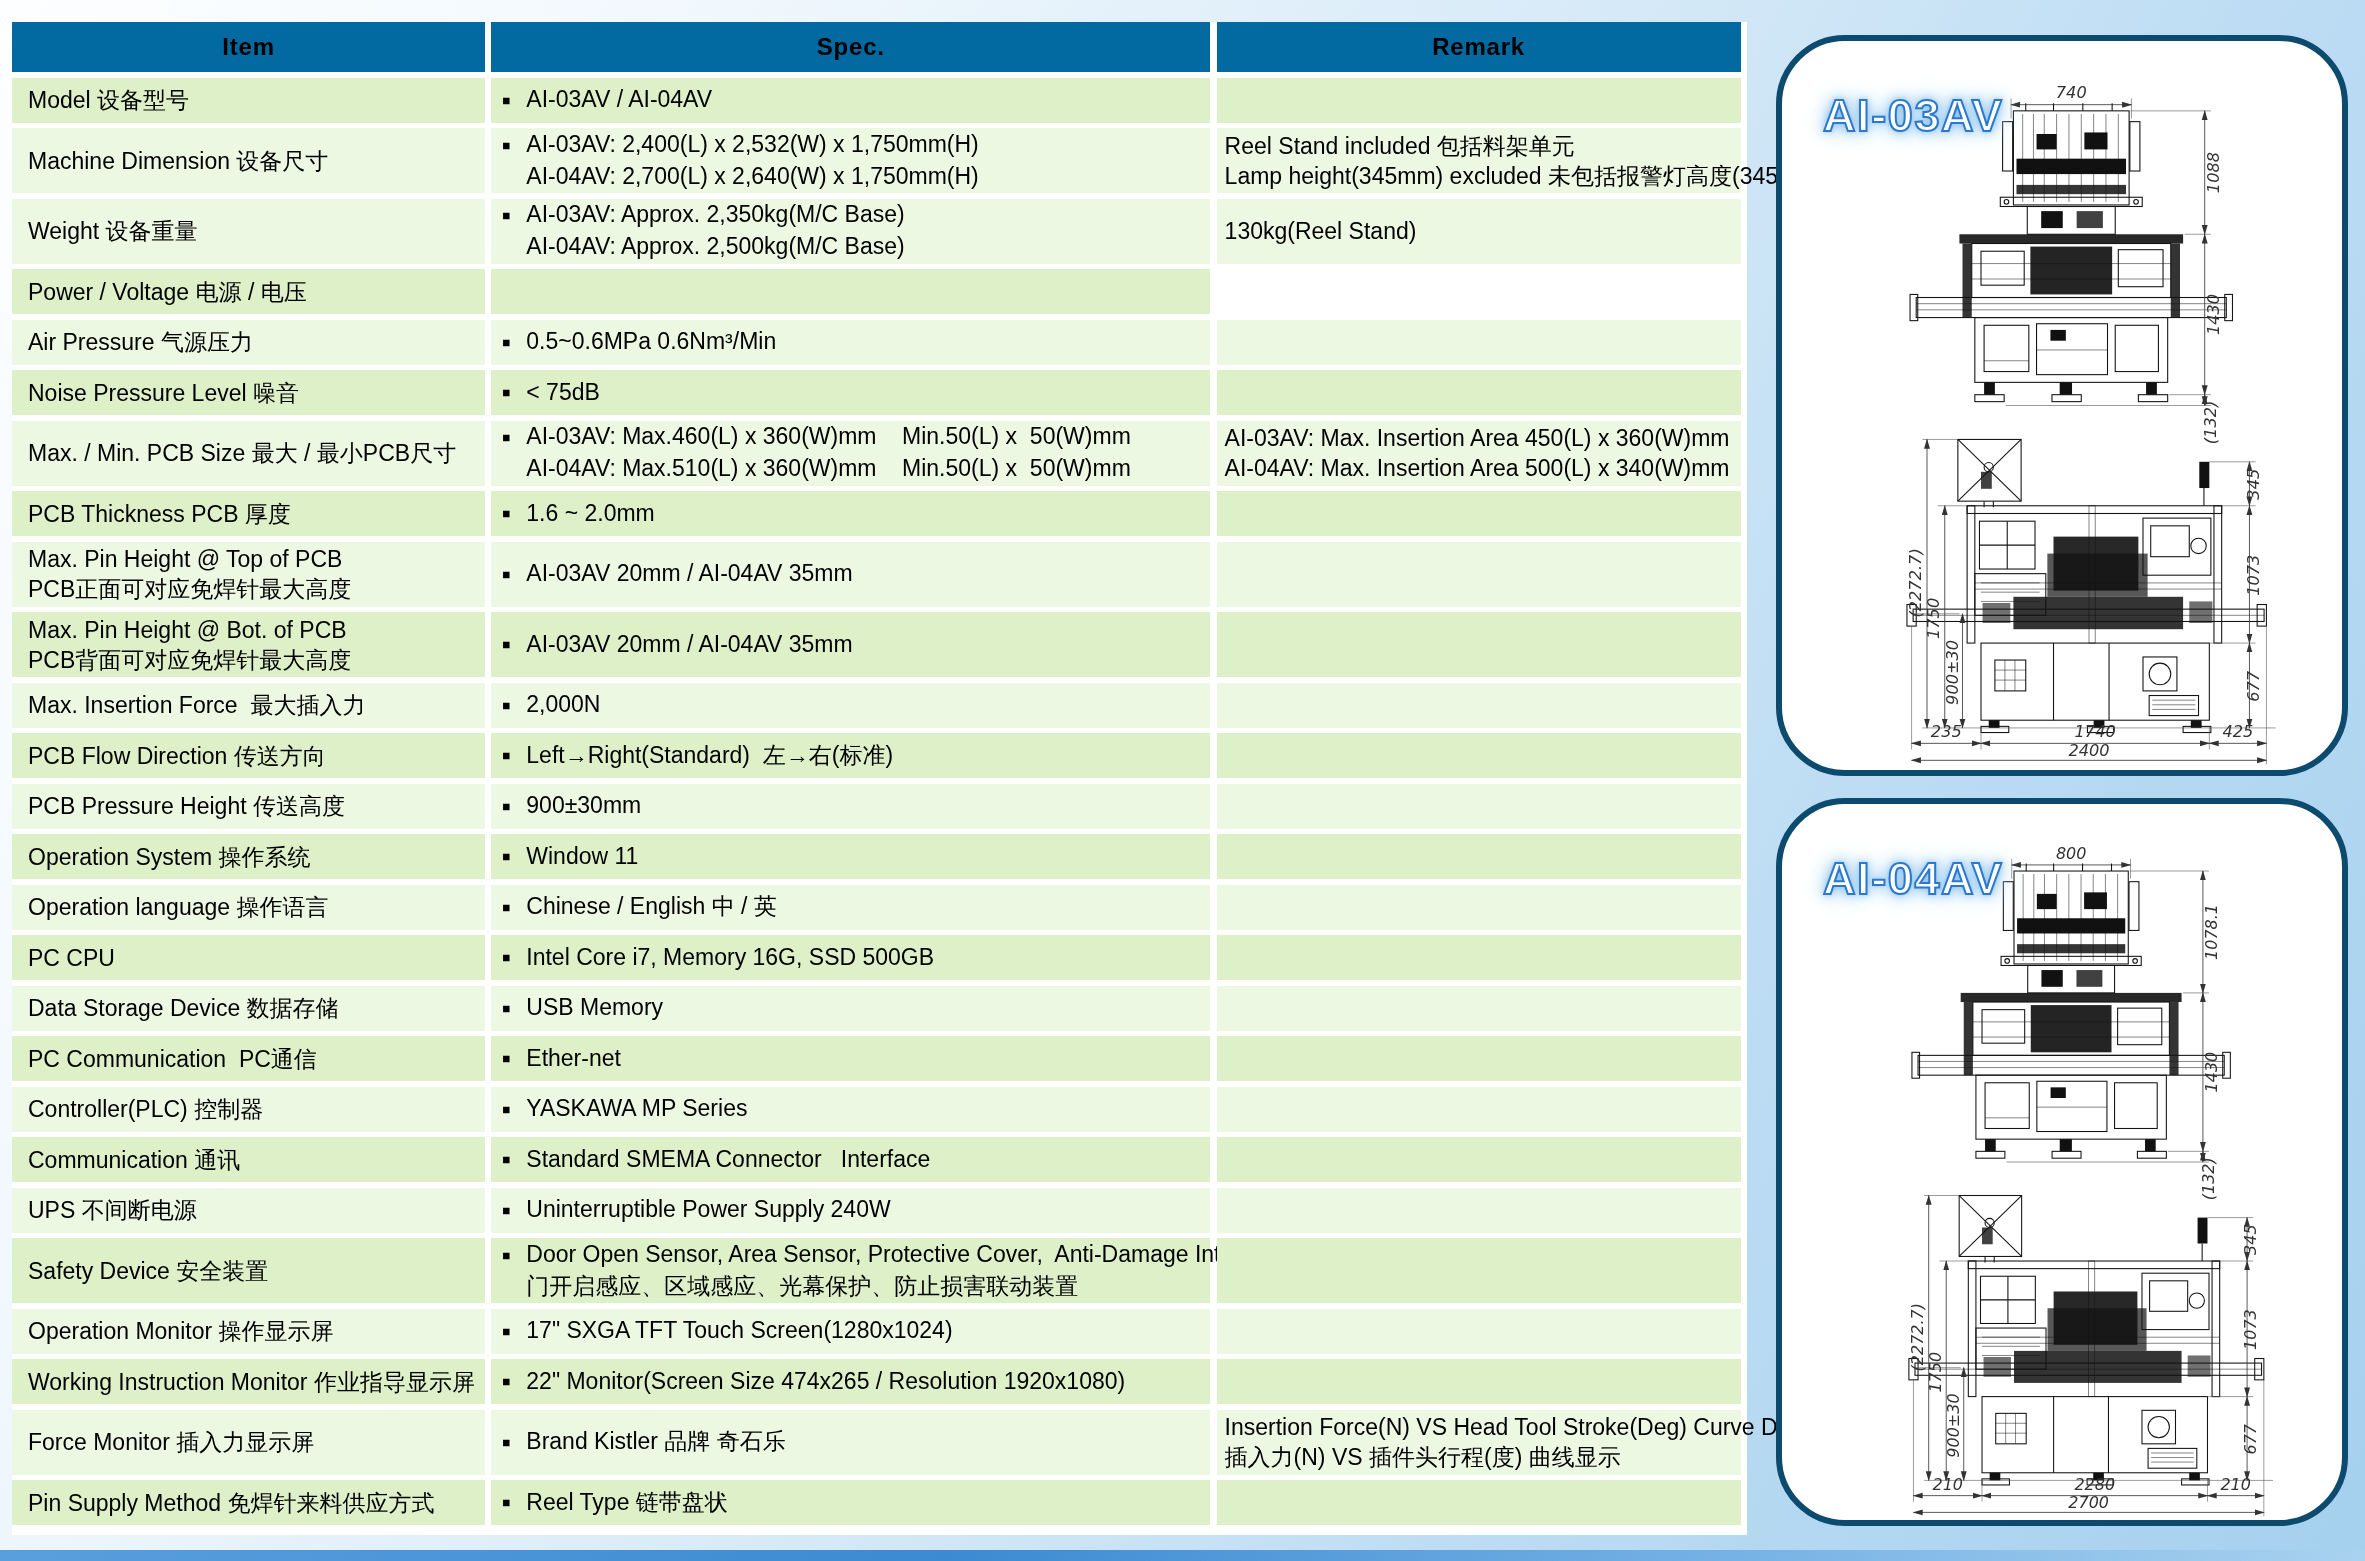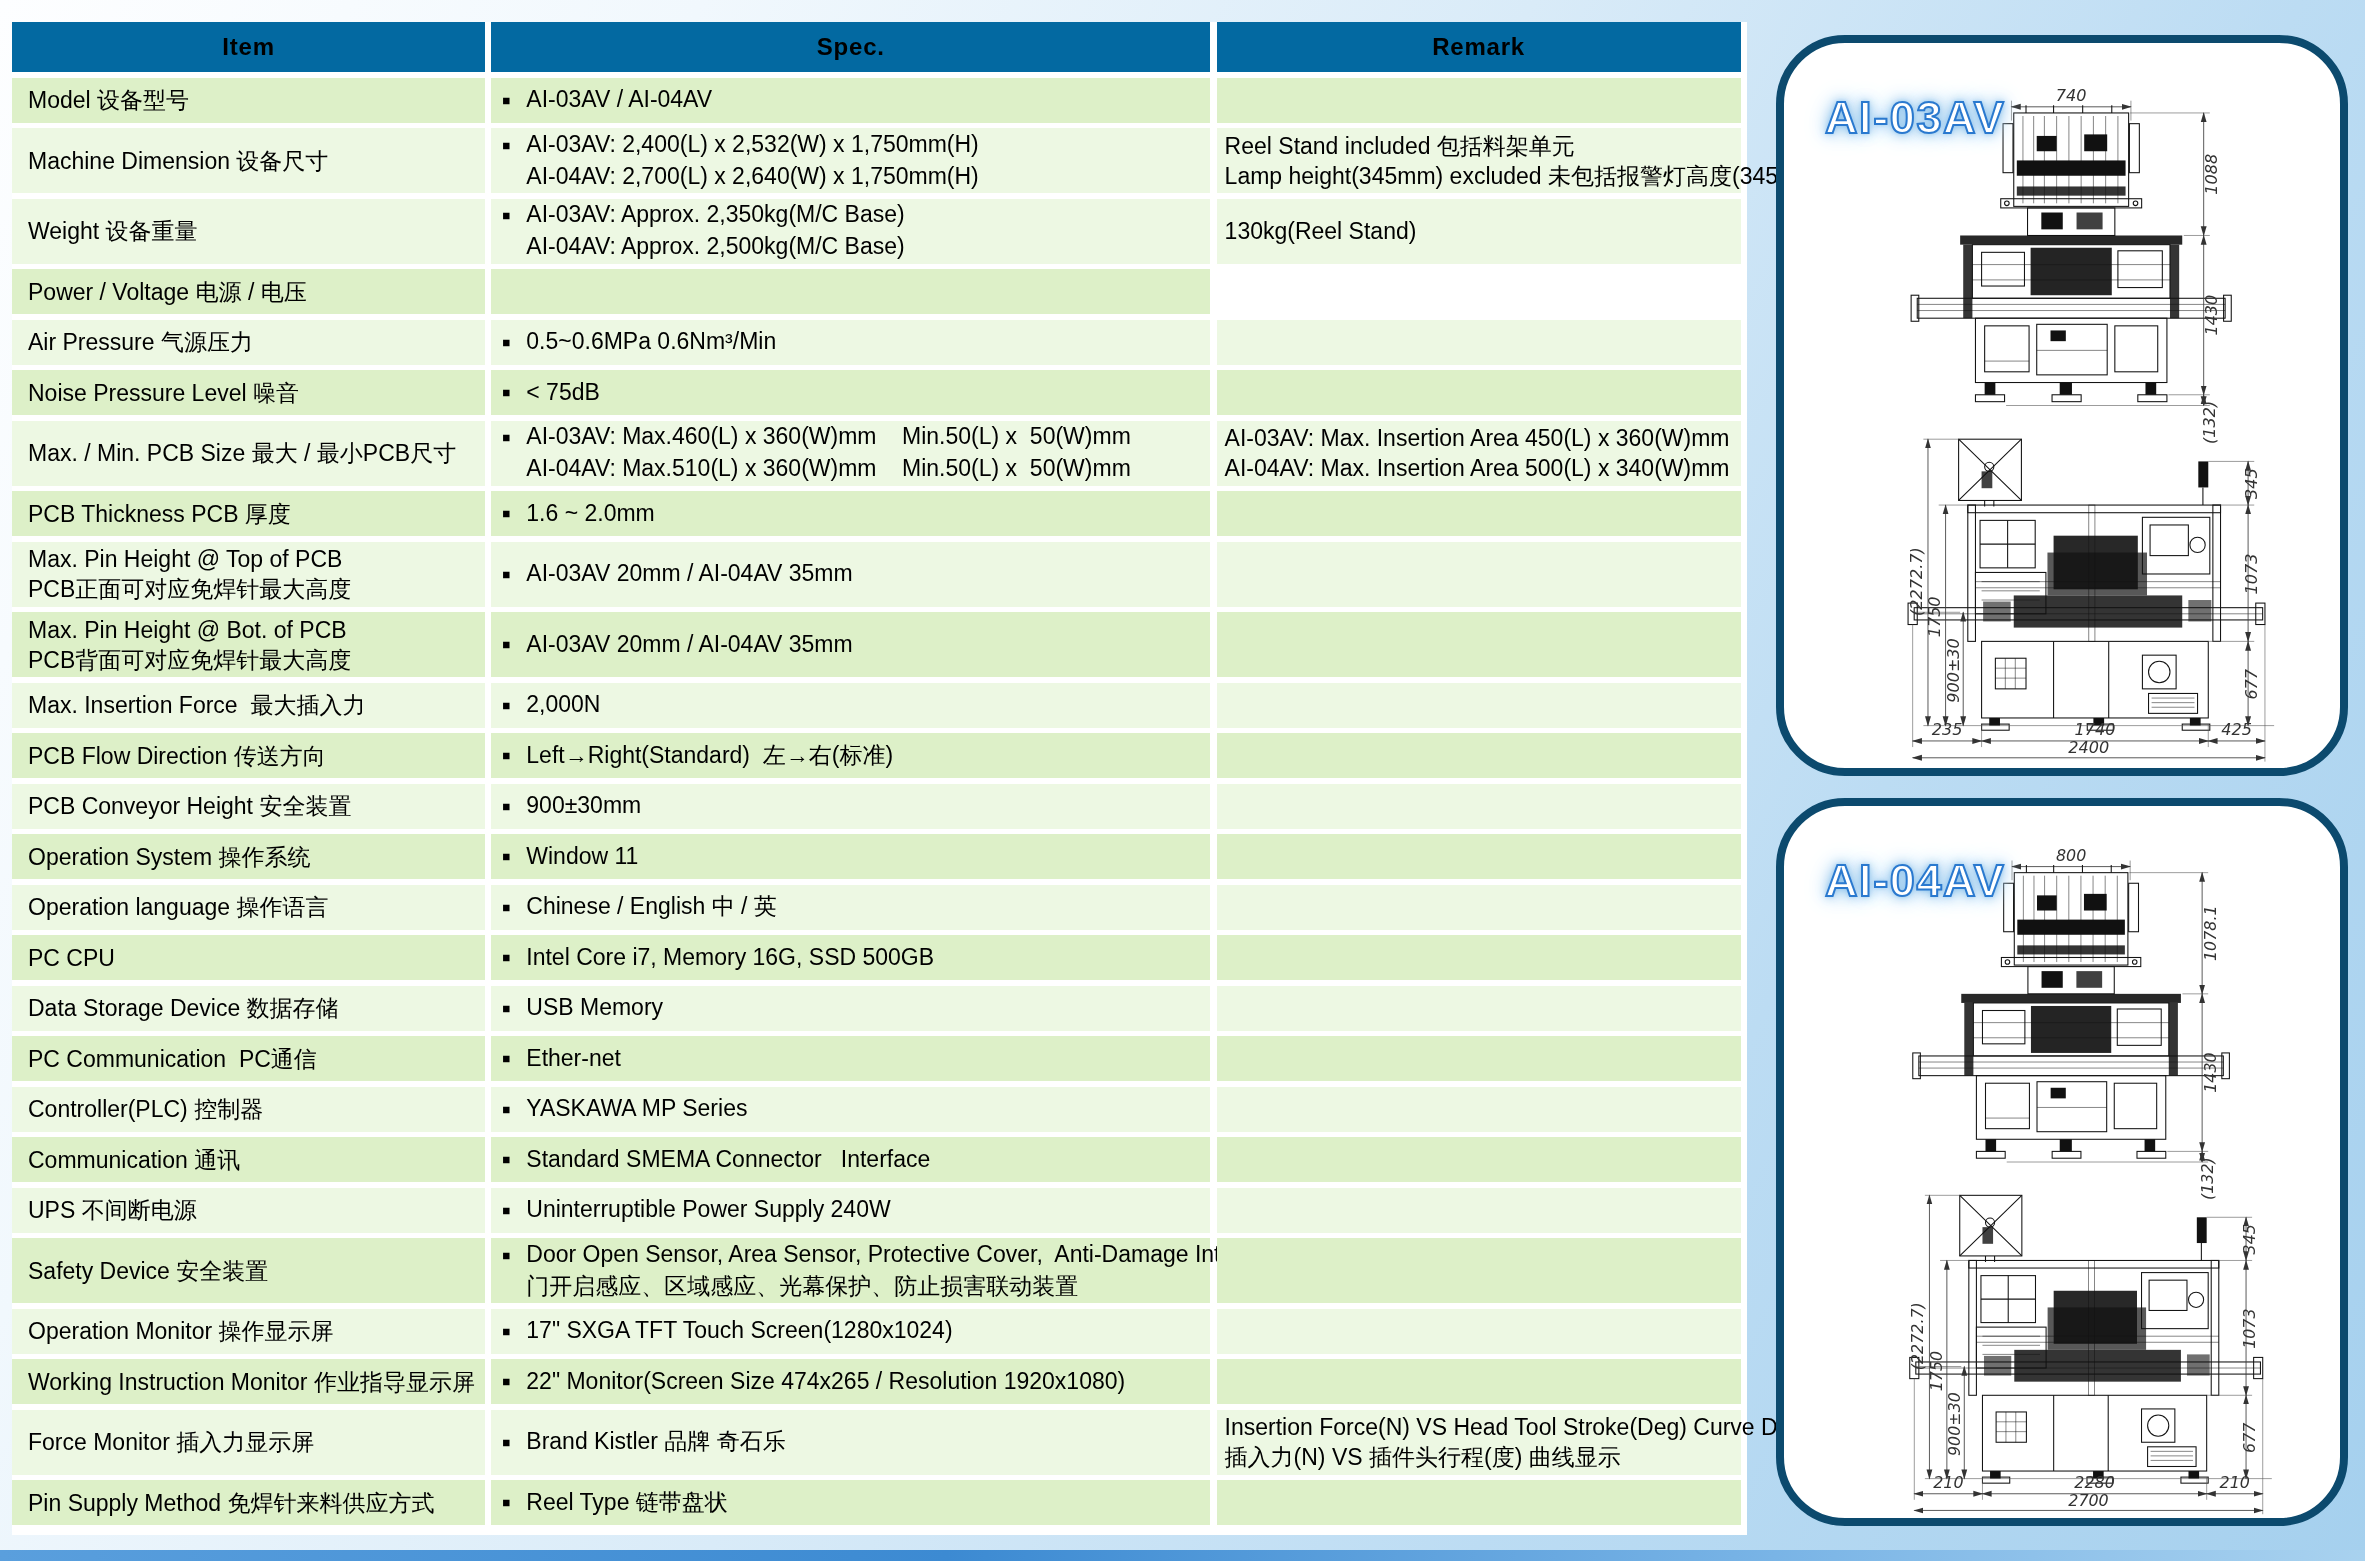"AI-03AV" .panel { border: 8px solid #0c4a6e -> 6px solid #0c4a6e }
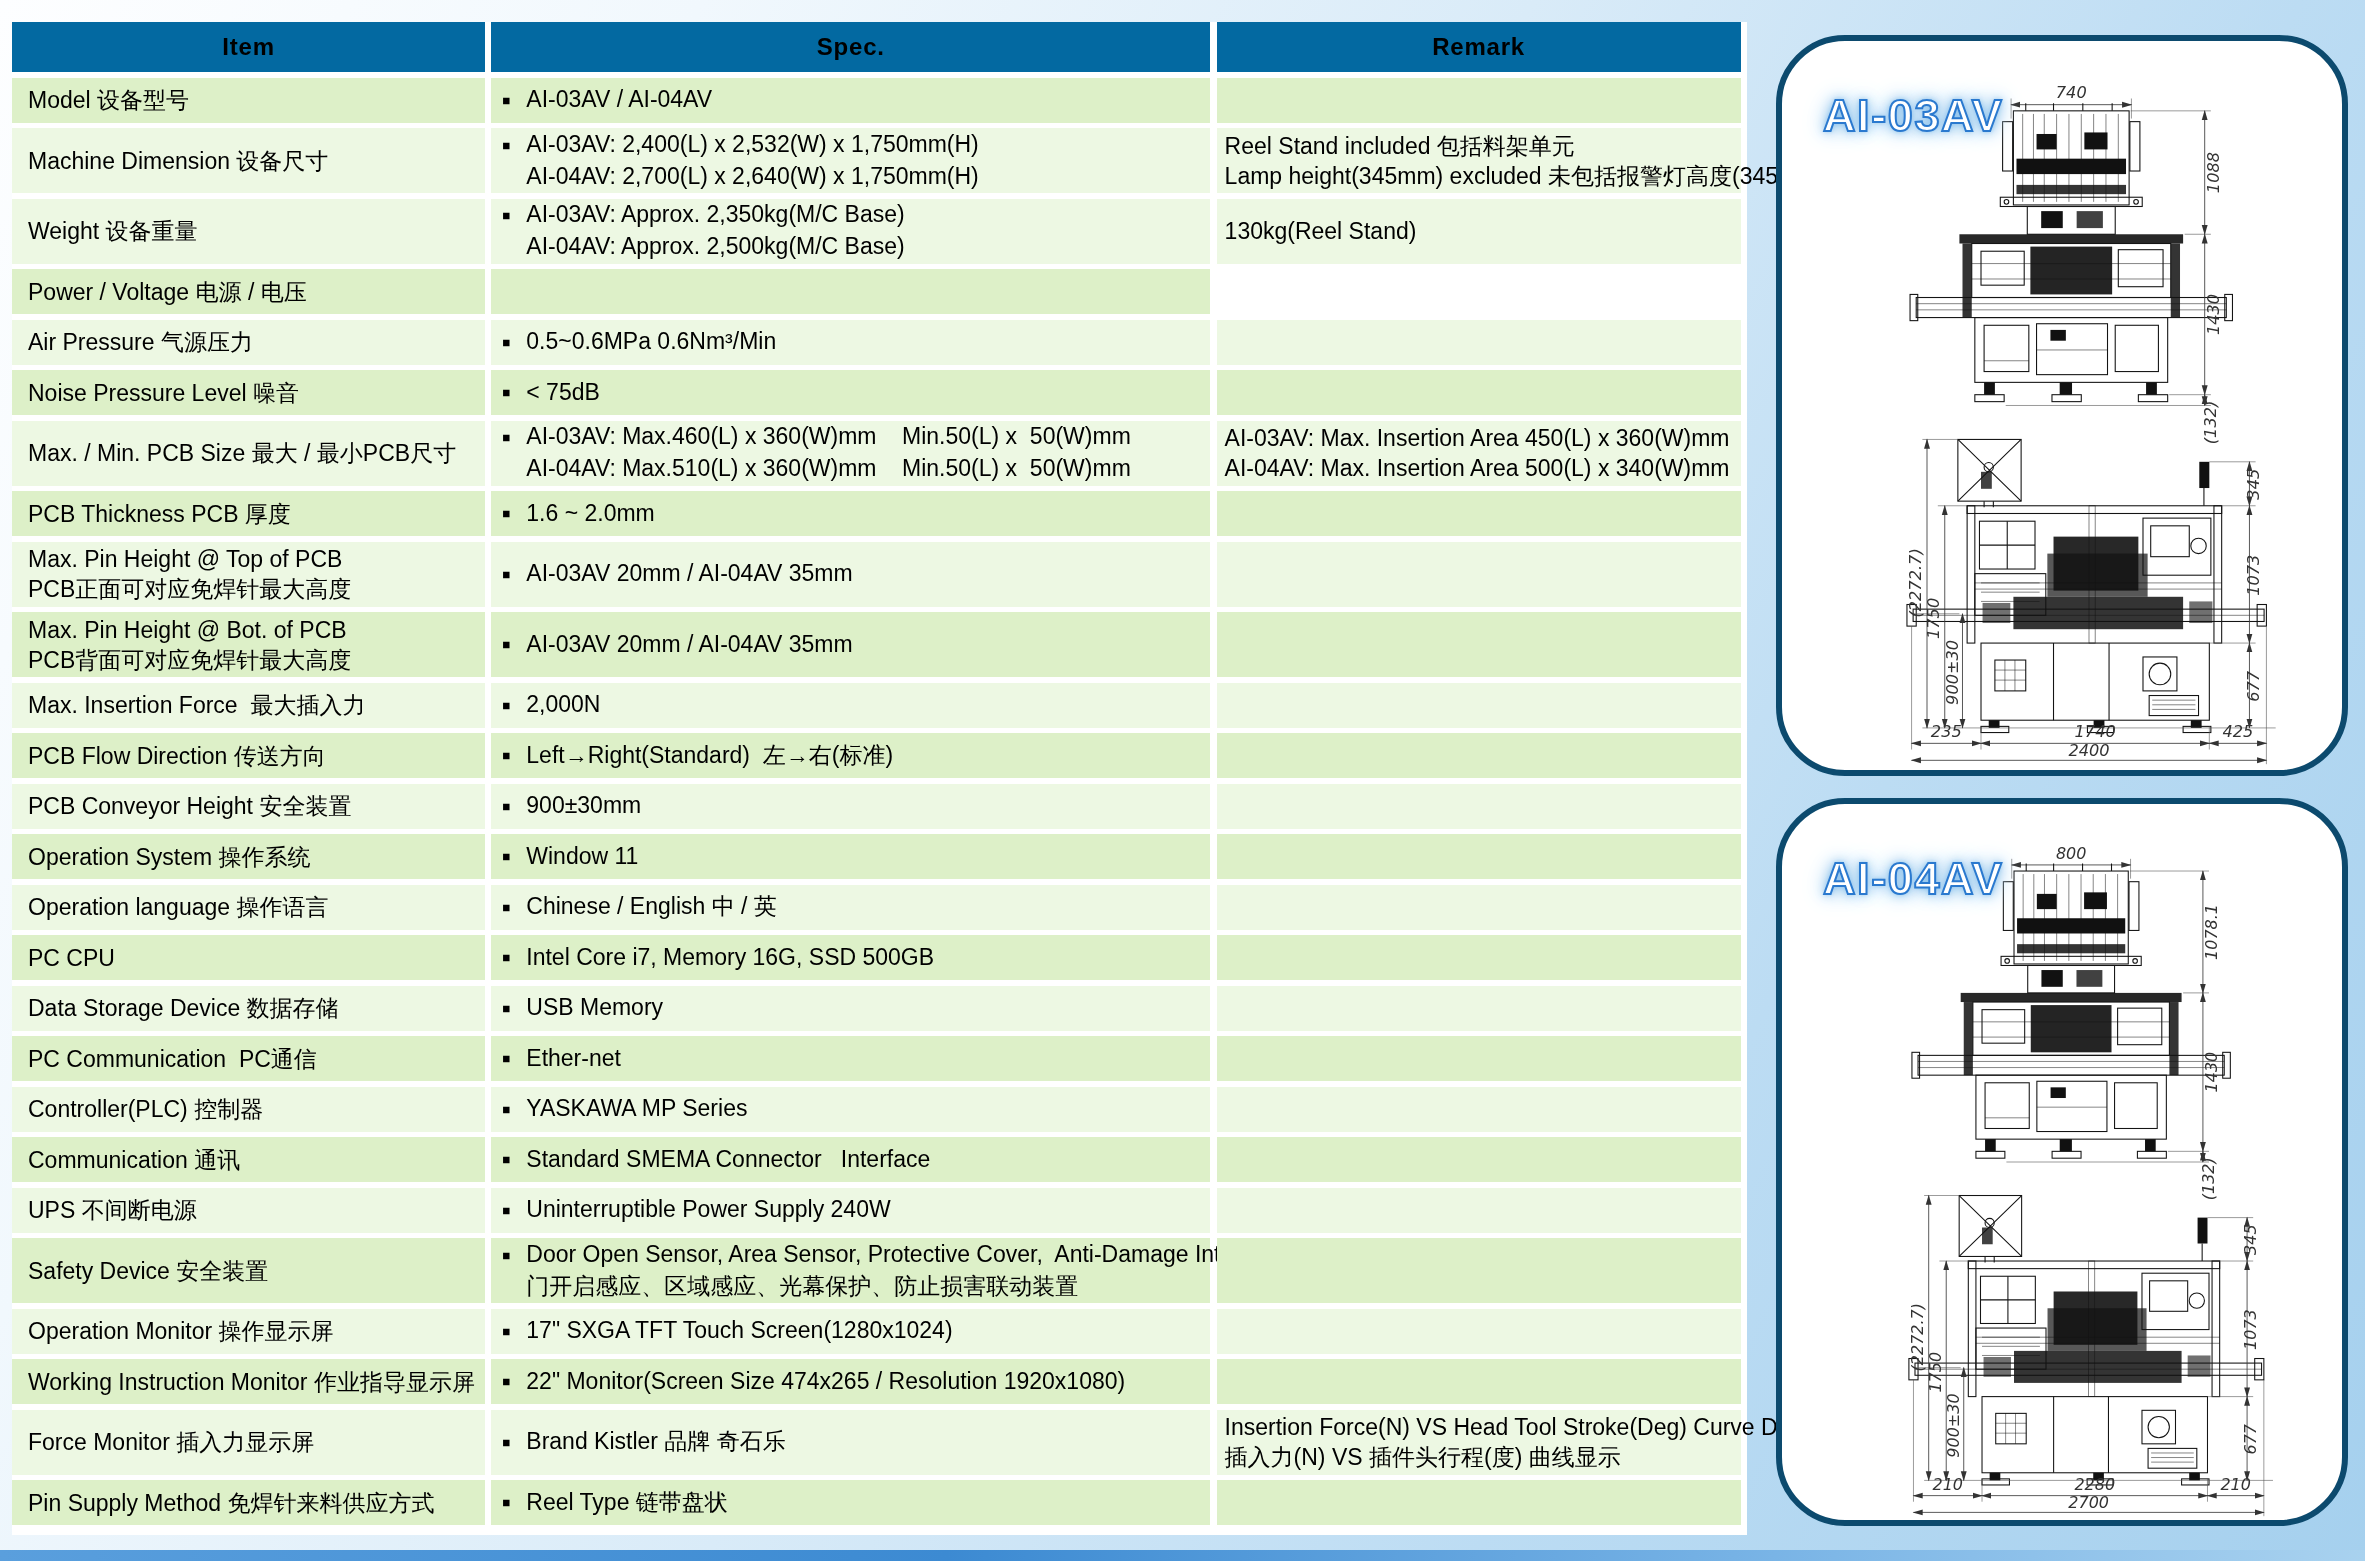"PCB Conveyor Height 安全装置" div.line { text: Conveyor Height 安全装置 -> Pressure Height 传送高度 }
